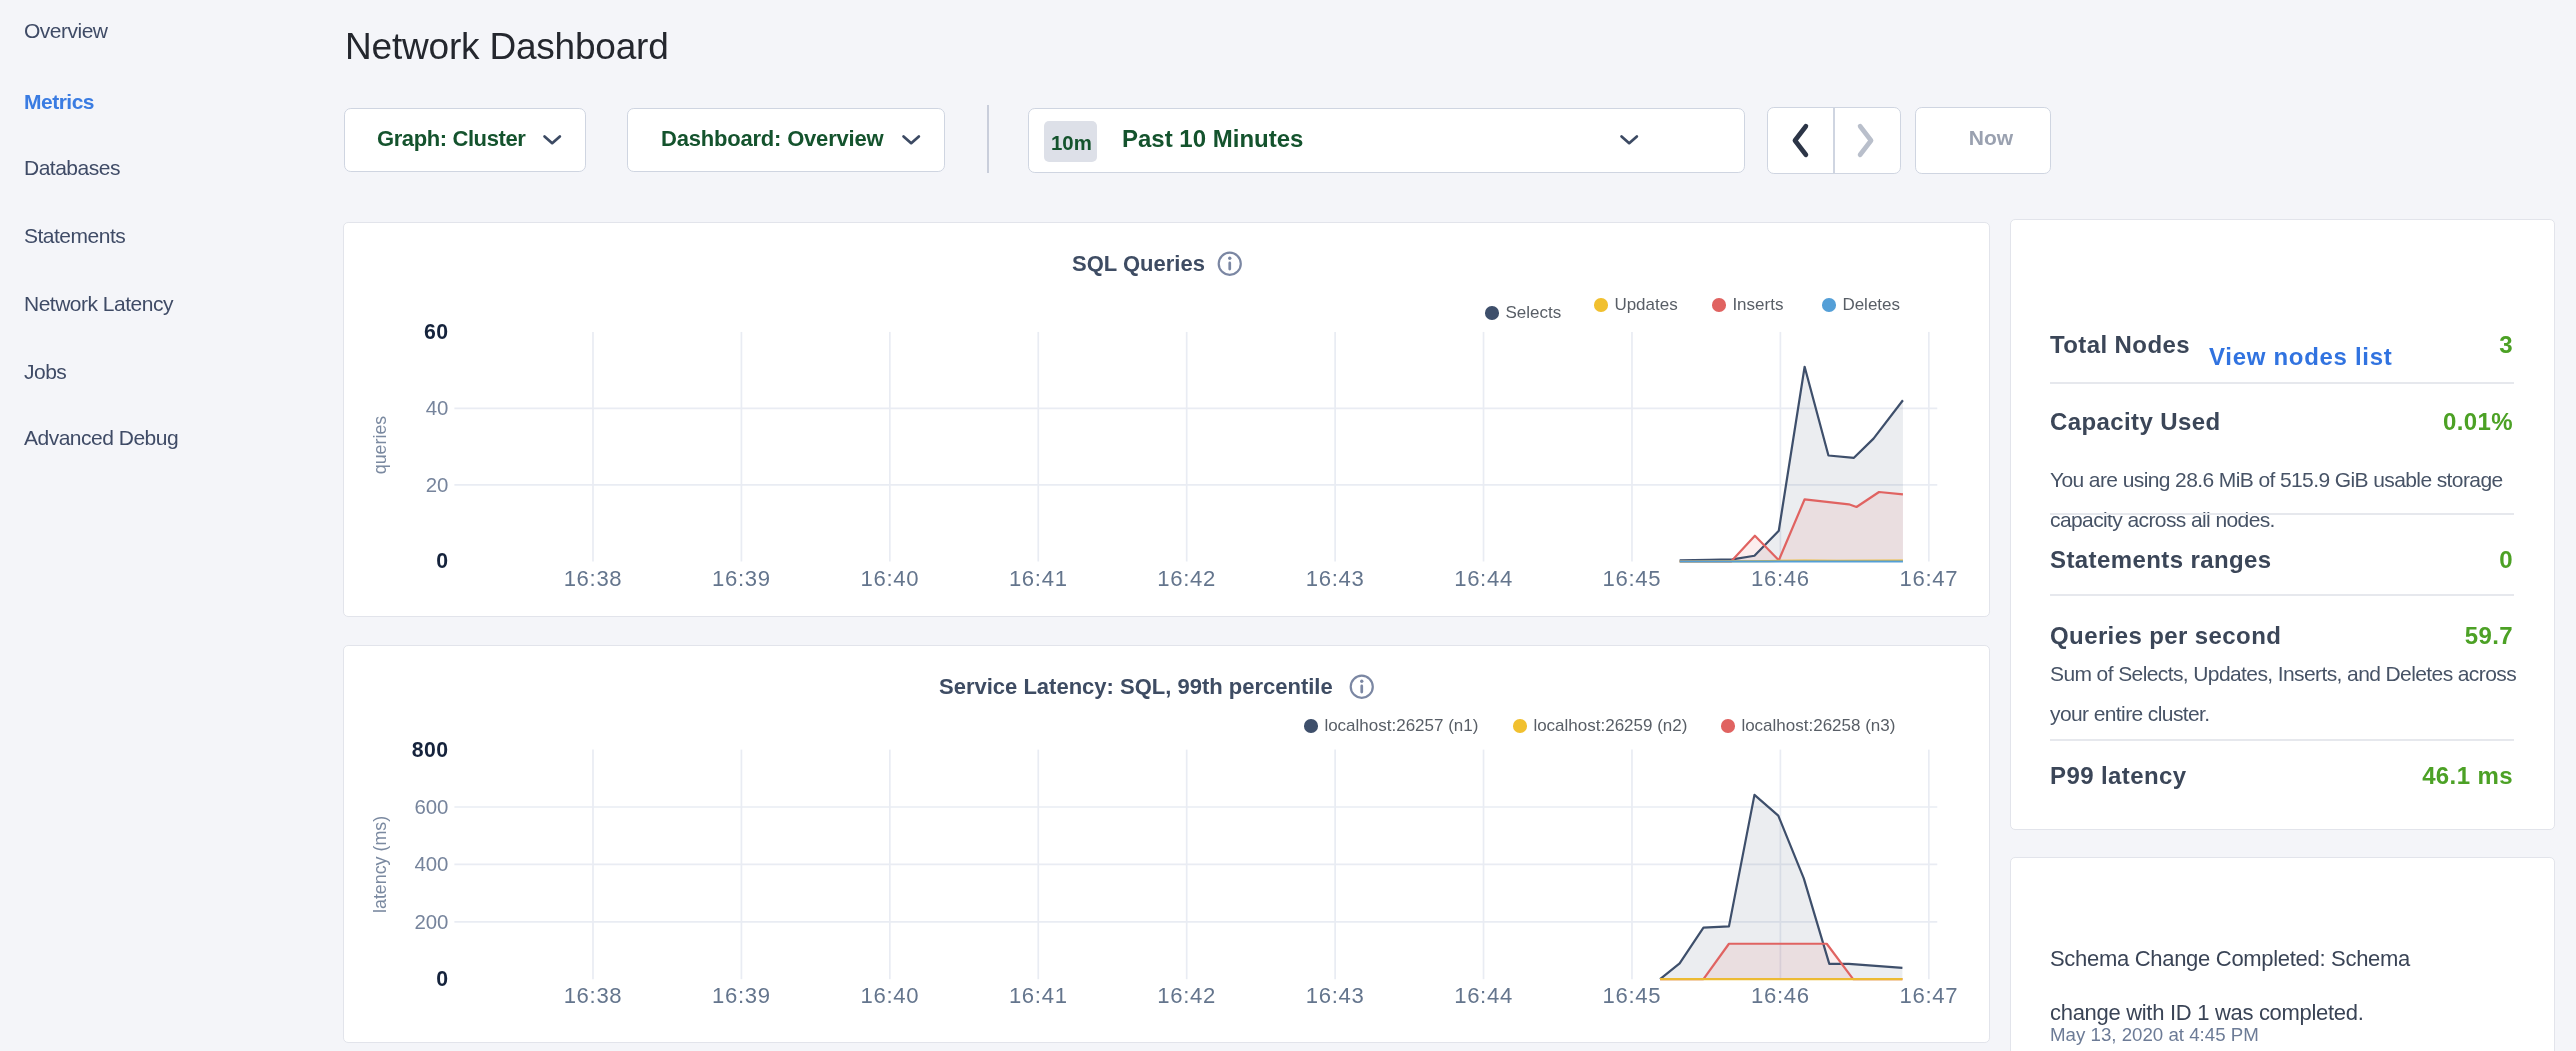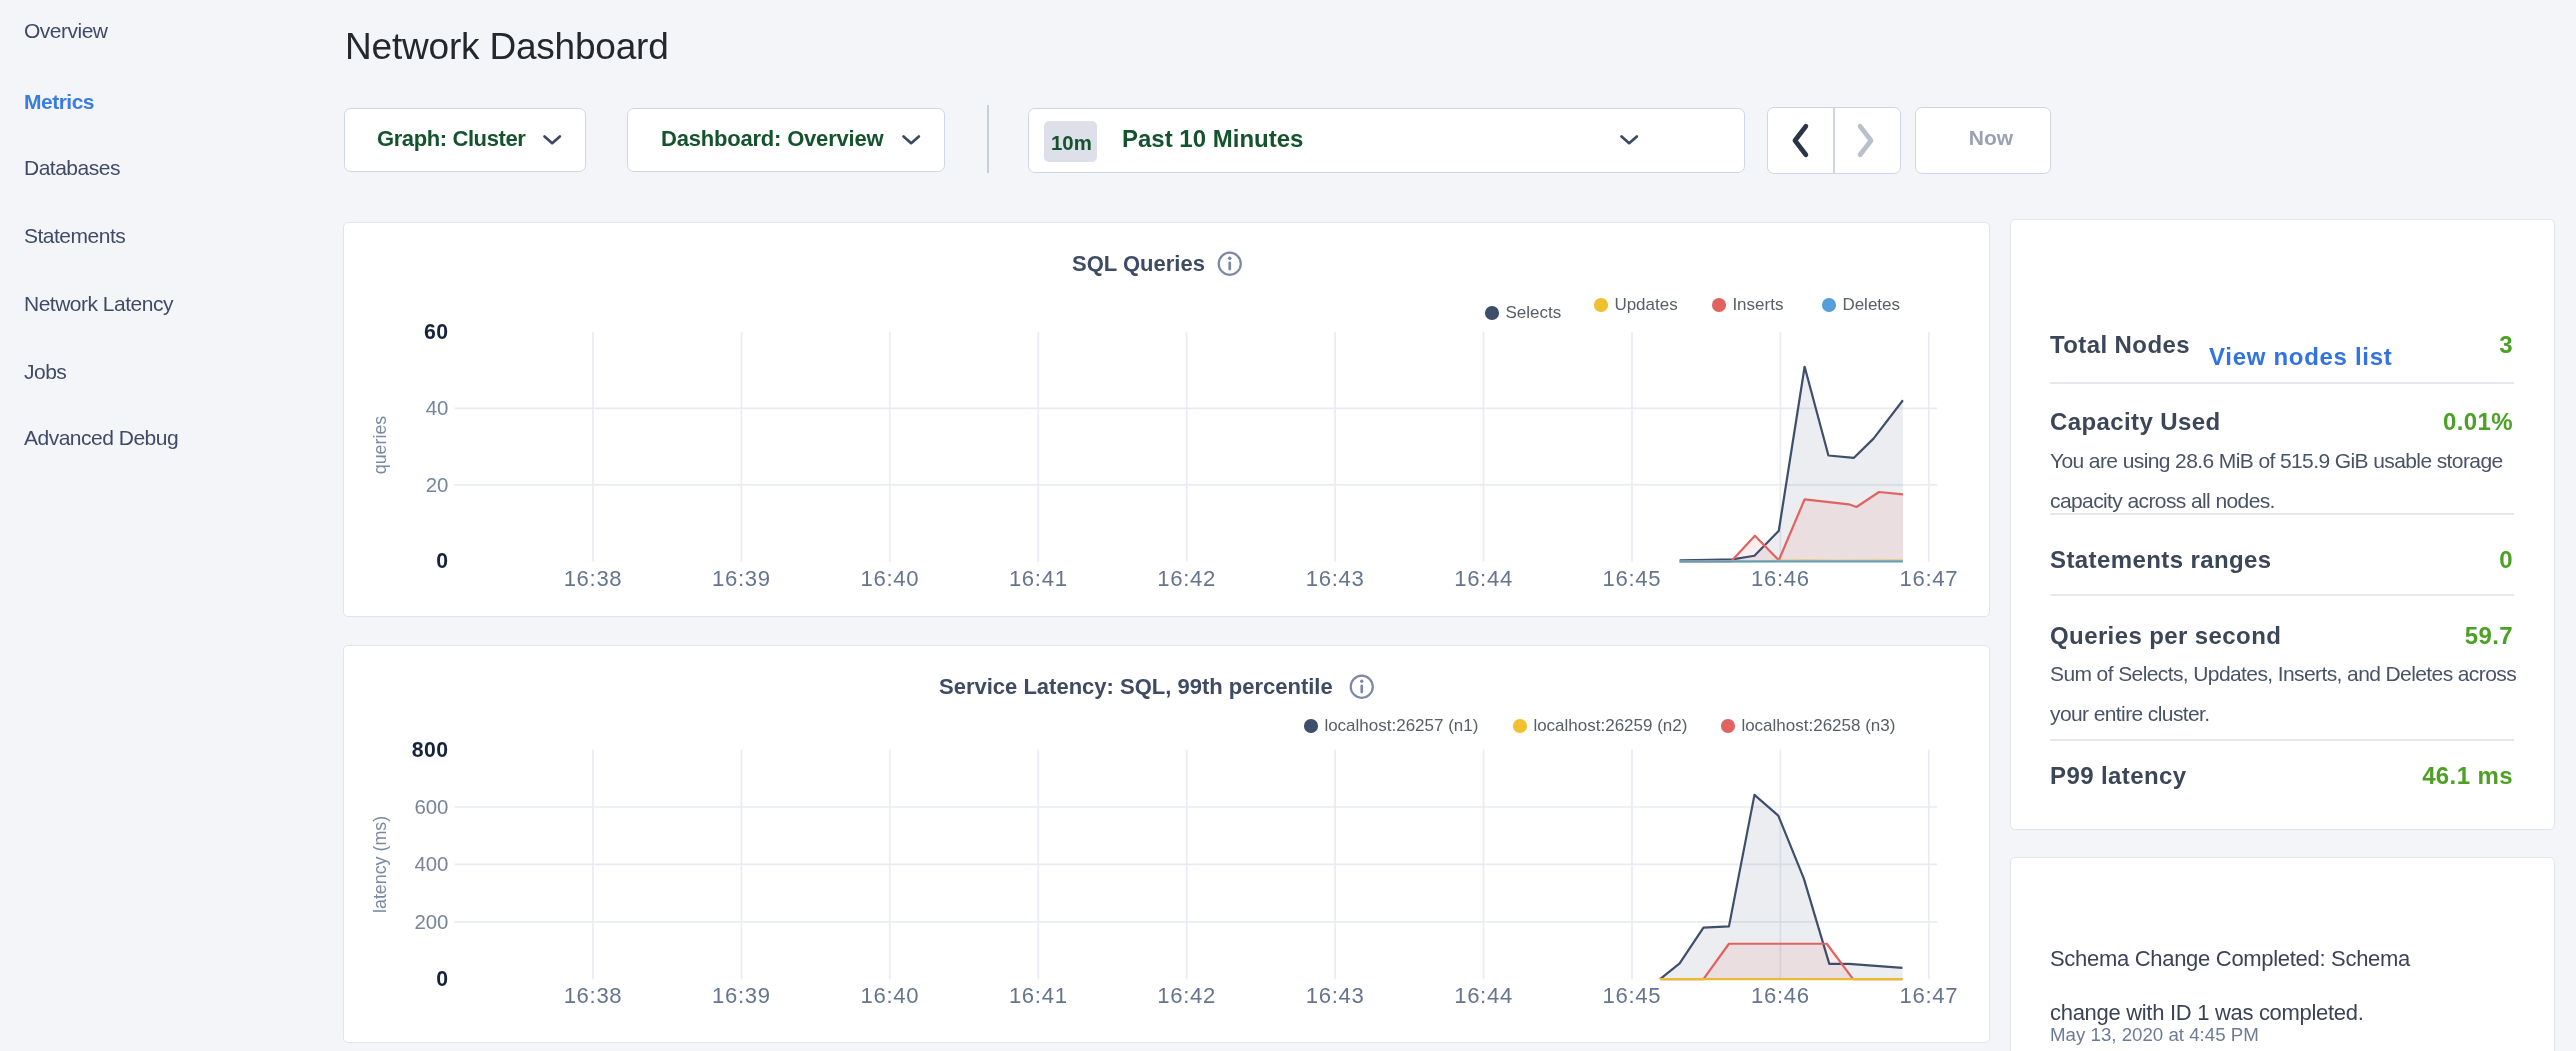"You are using 28.6 MiB" div.abs { top: 441px -> 460px }
